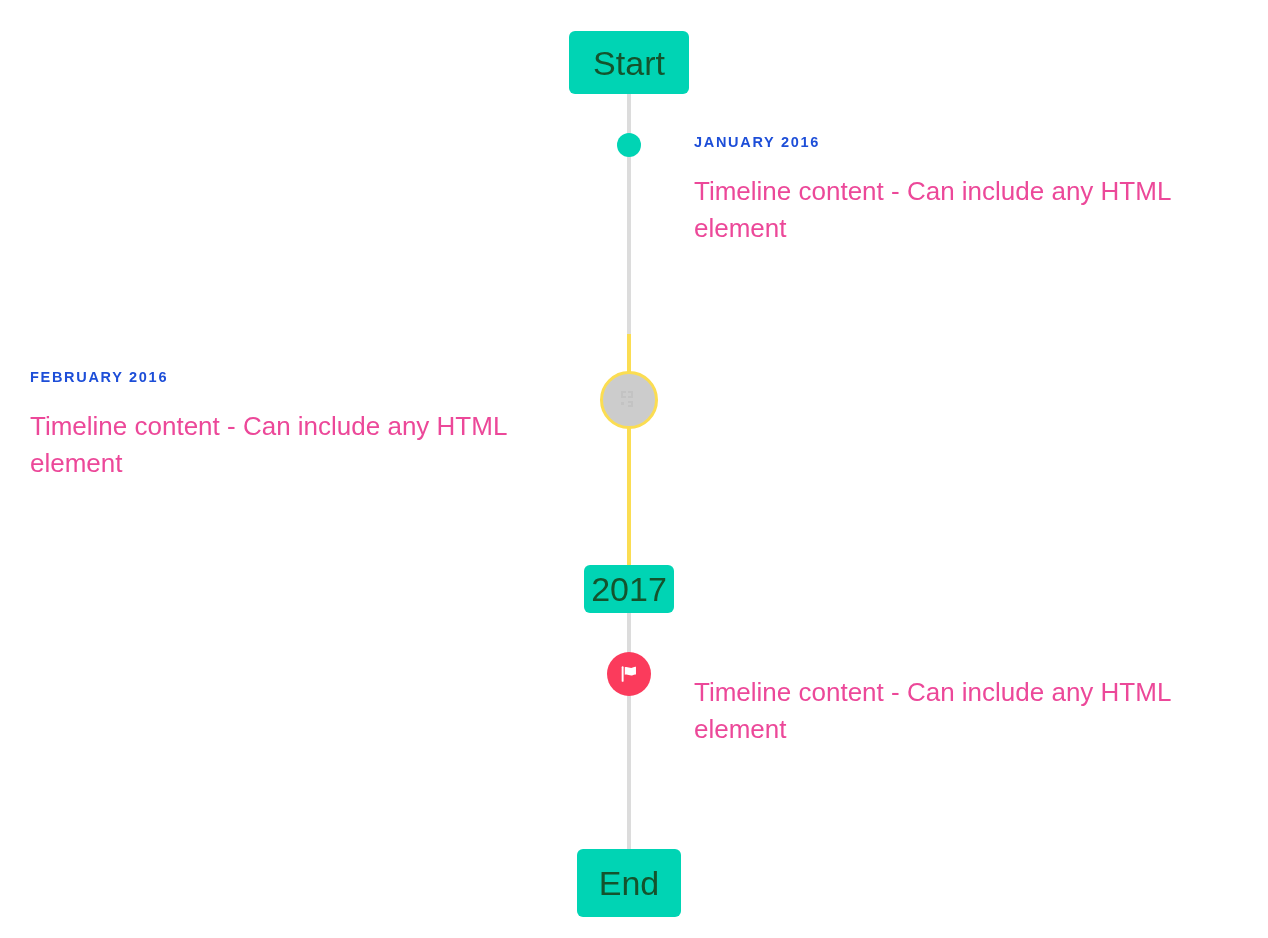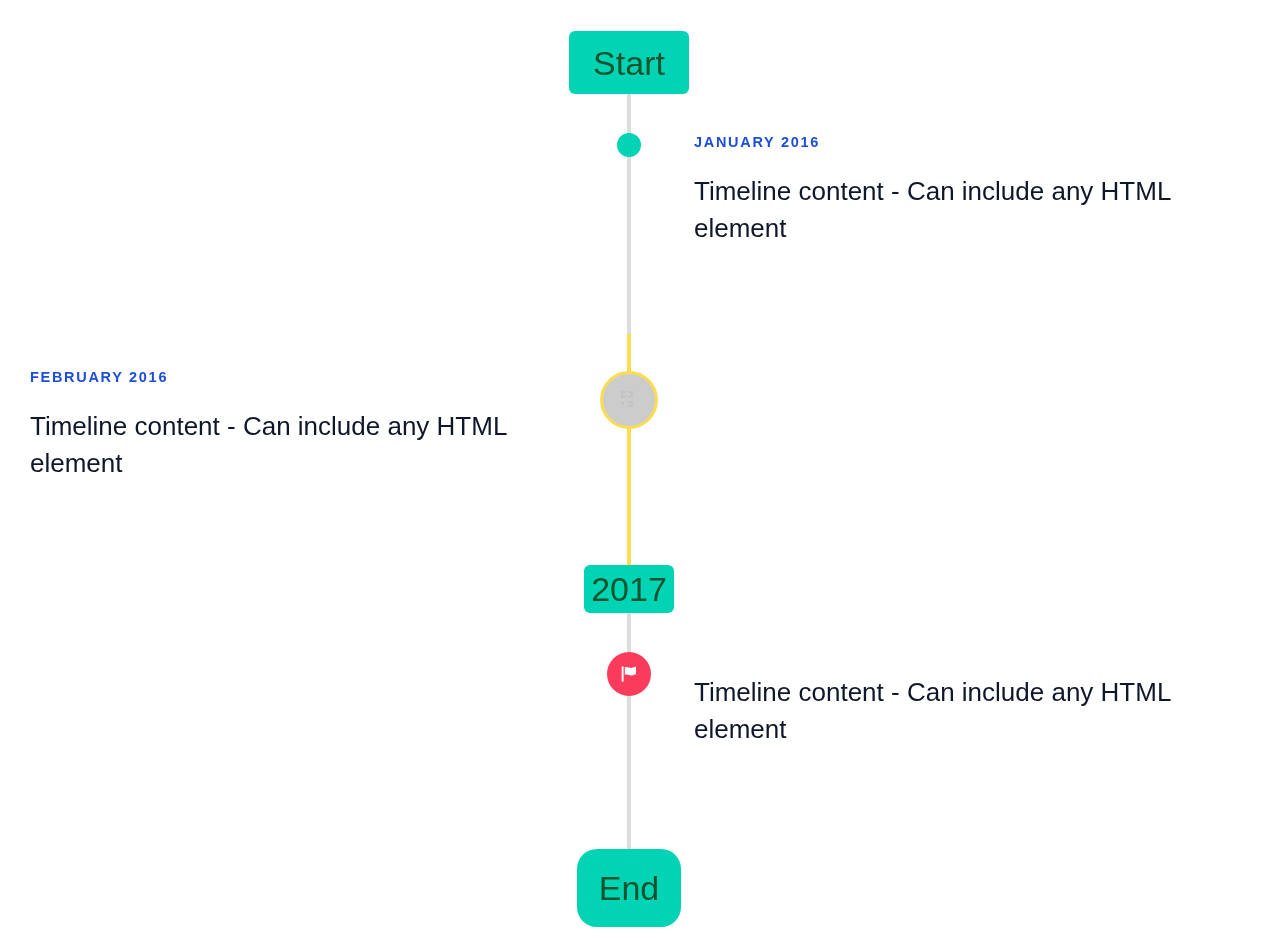"Timeline content - Can include" .entry-body { color: #0f172a -> #ec4899 }
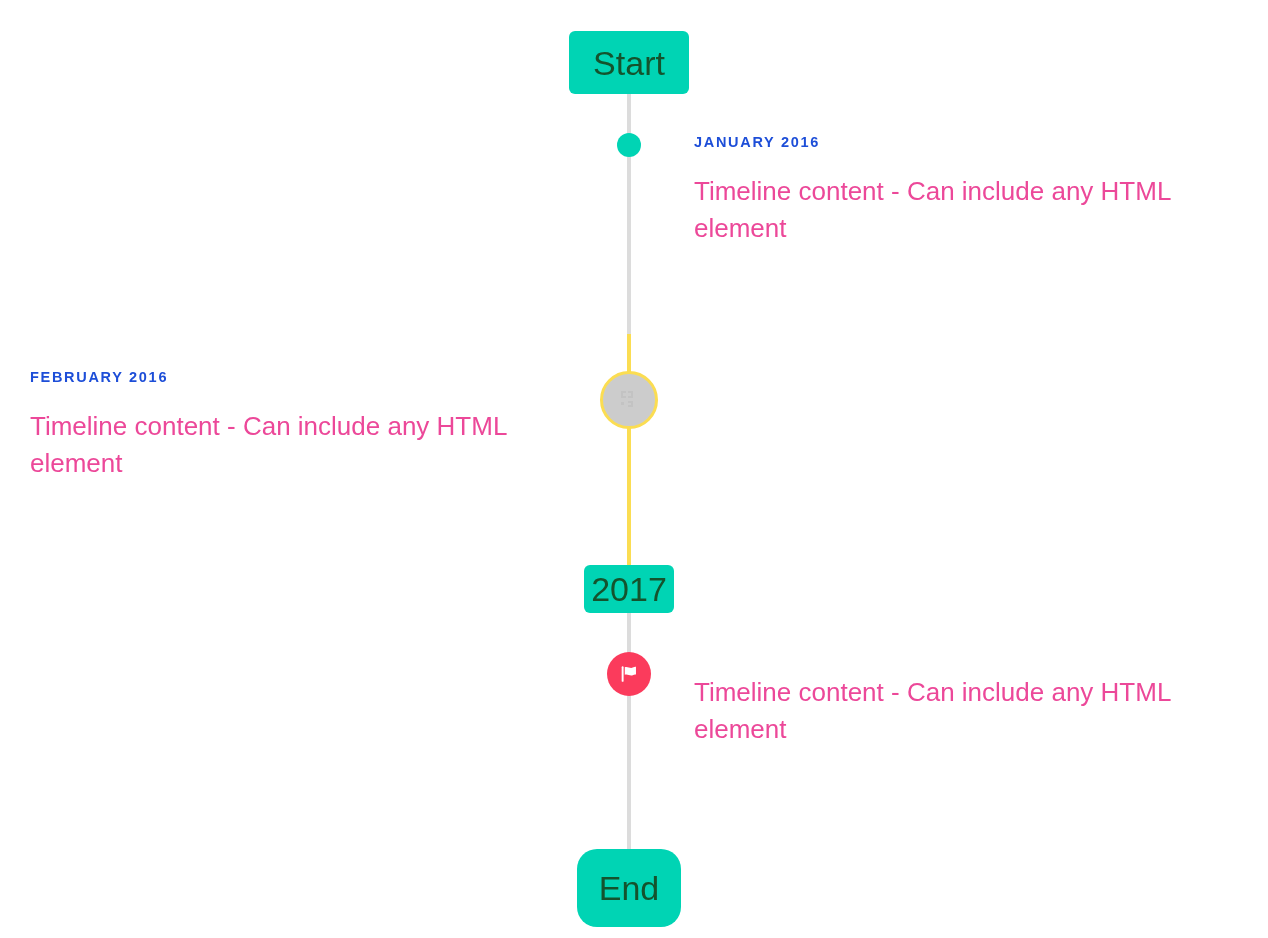"End" #badge-end { border-radius: 20px -> none; height: 78px -> 68px }
